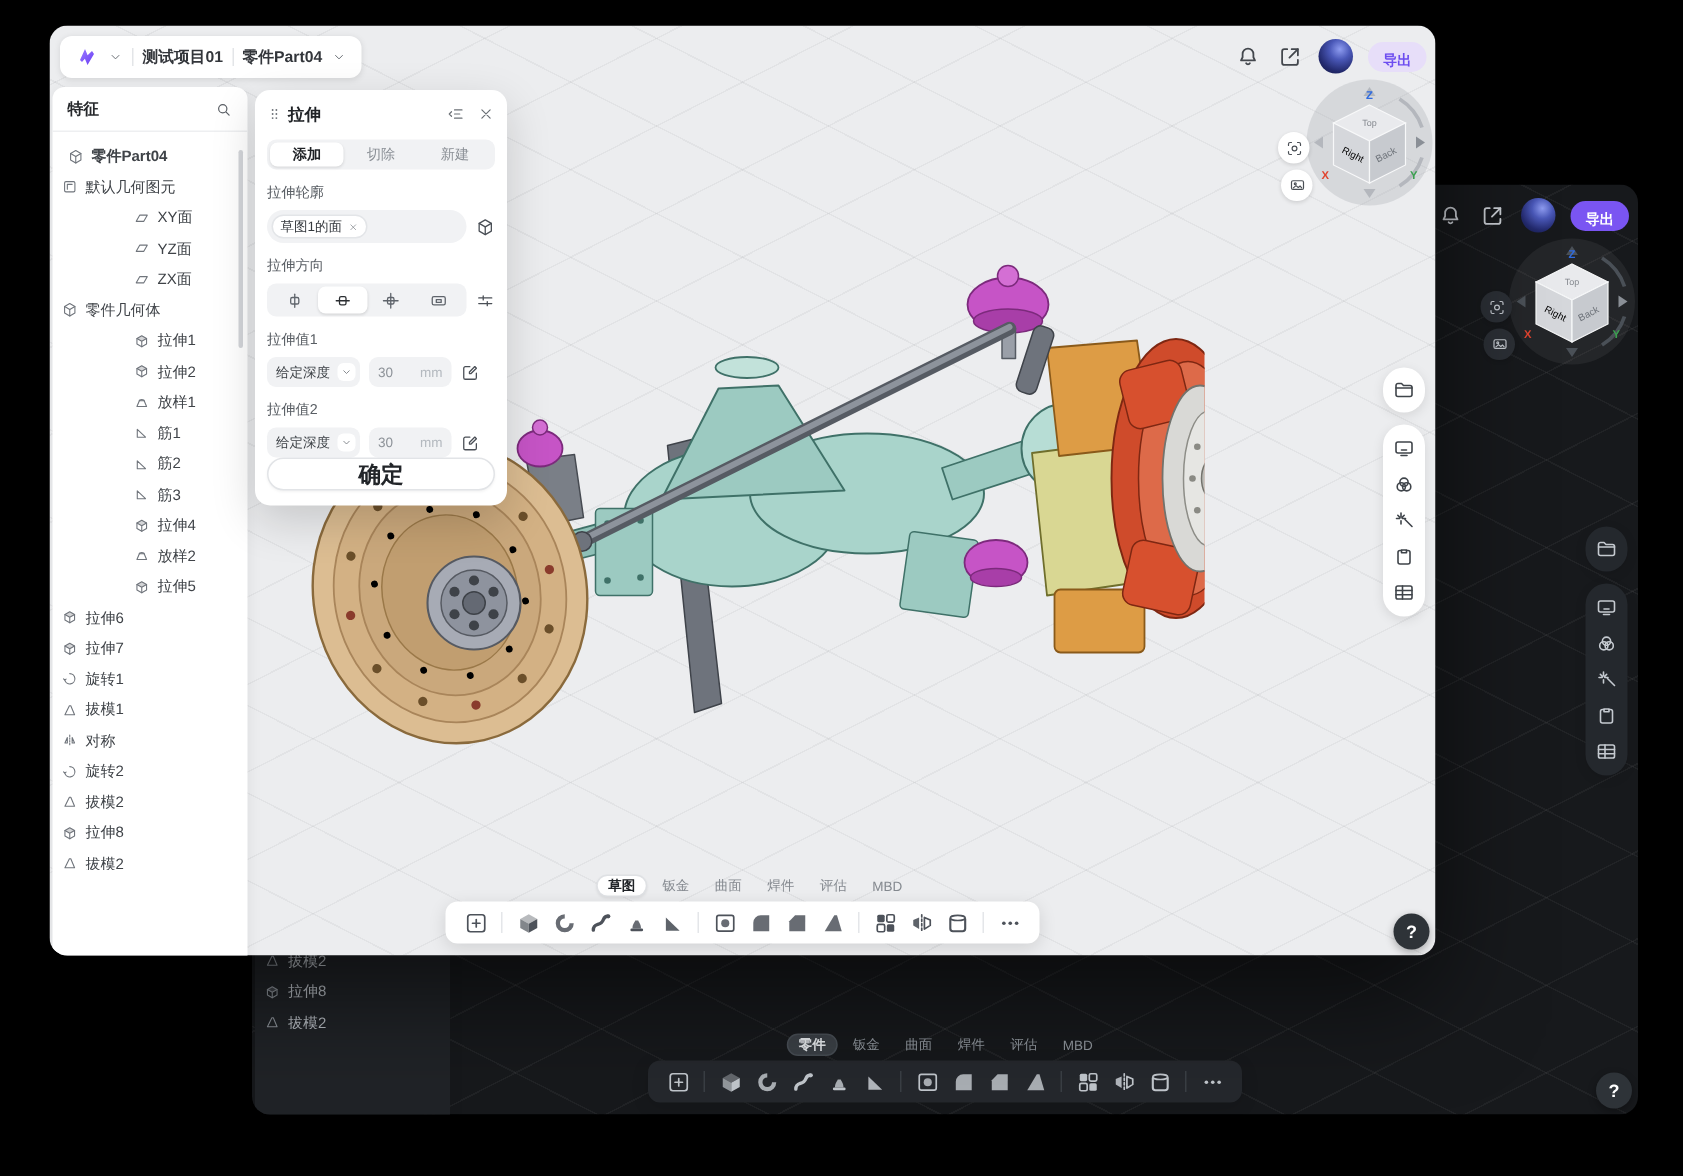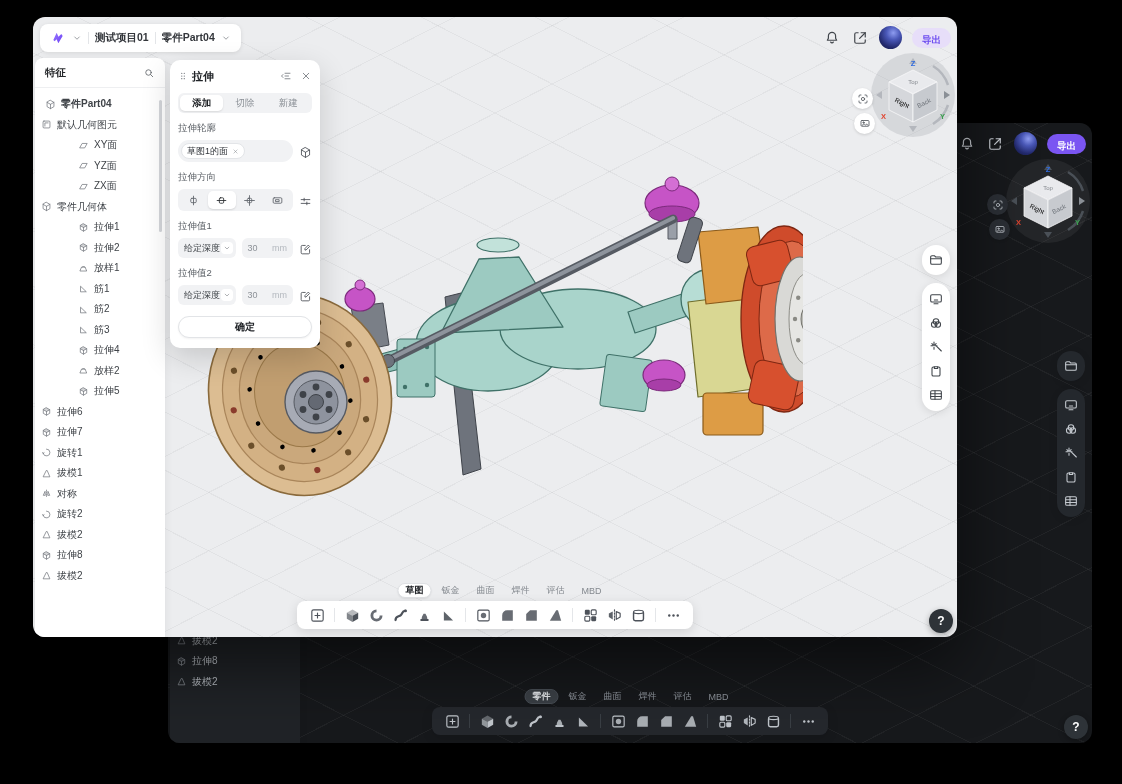"拉伸" .dialog { width: 150px -> 168px }
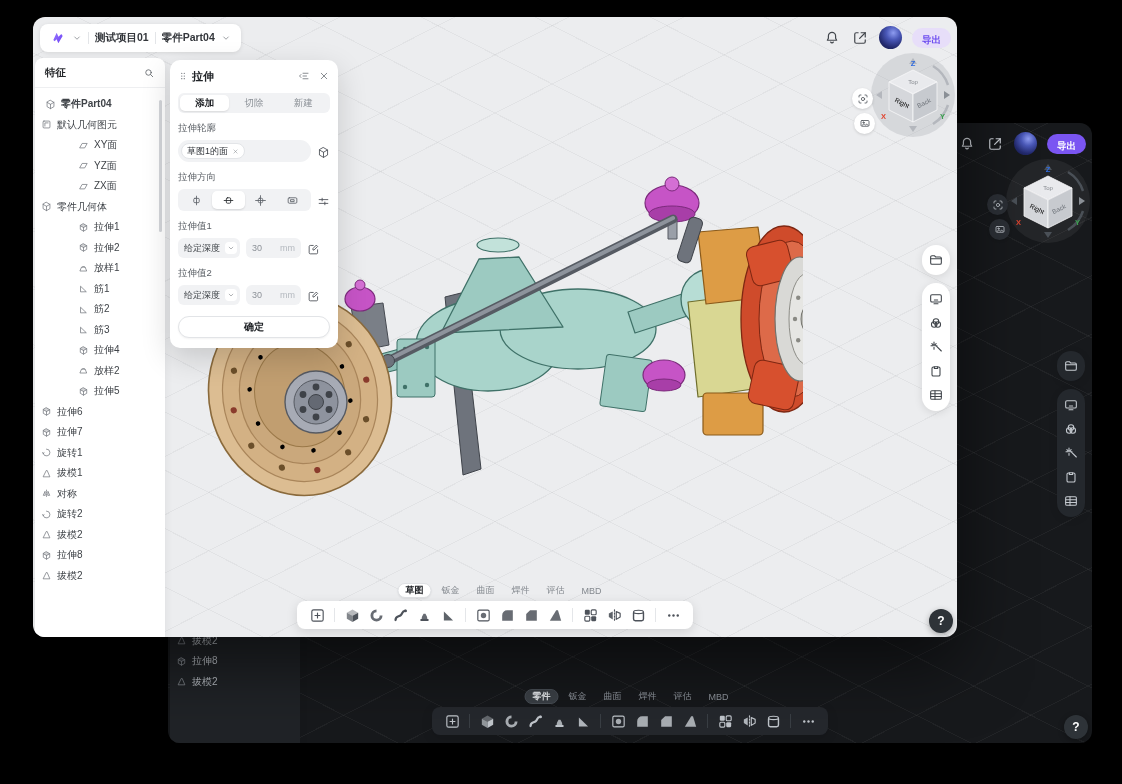"XY面" .tree-item.lvl2 { padding-left: 43px -> 54px }
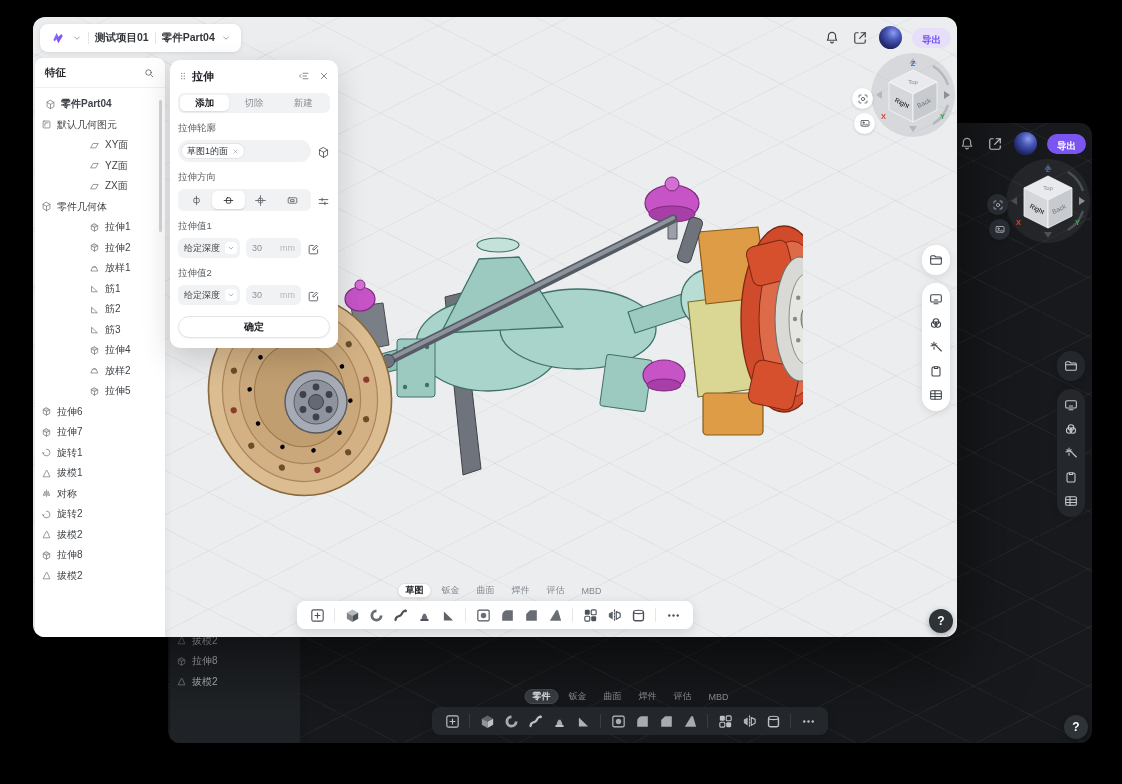"确定" .confirm { font-size: 10px -> 15px; margin-top: 11px -> none }
